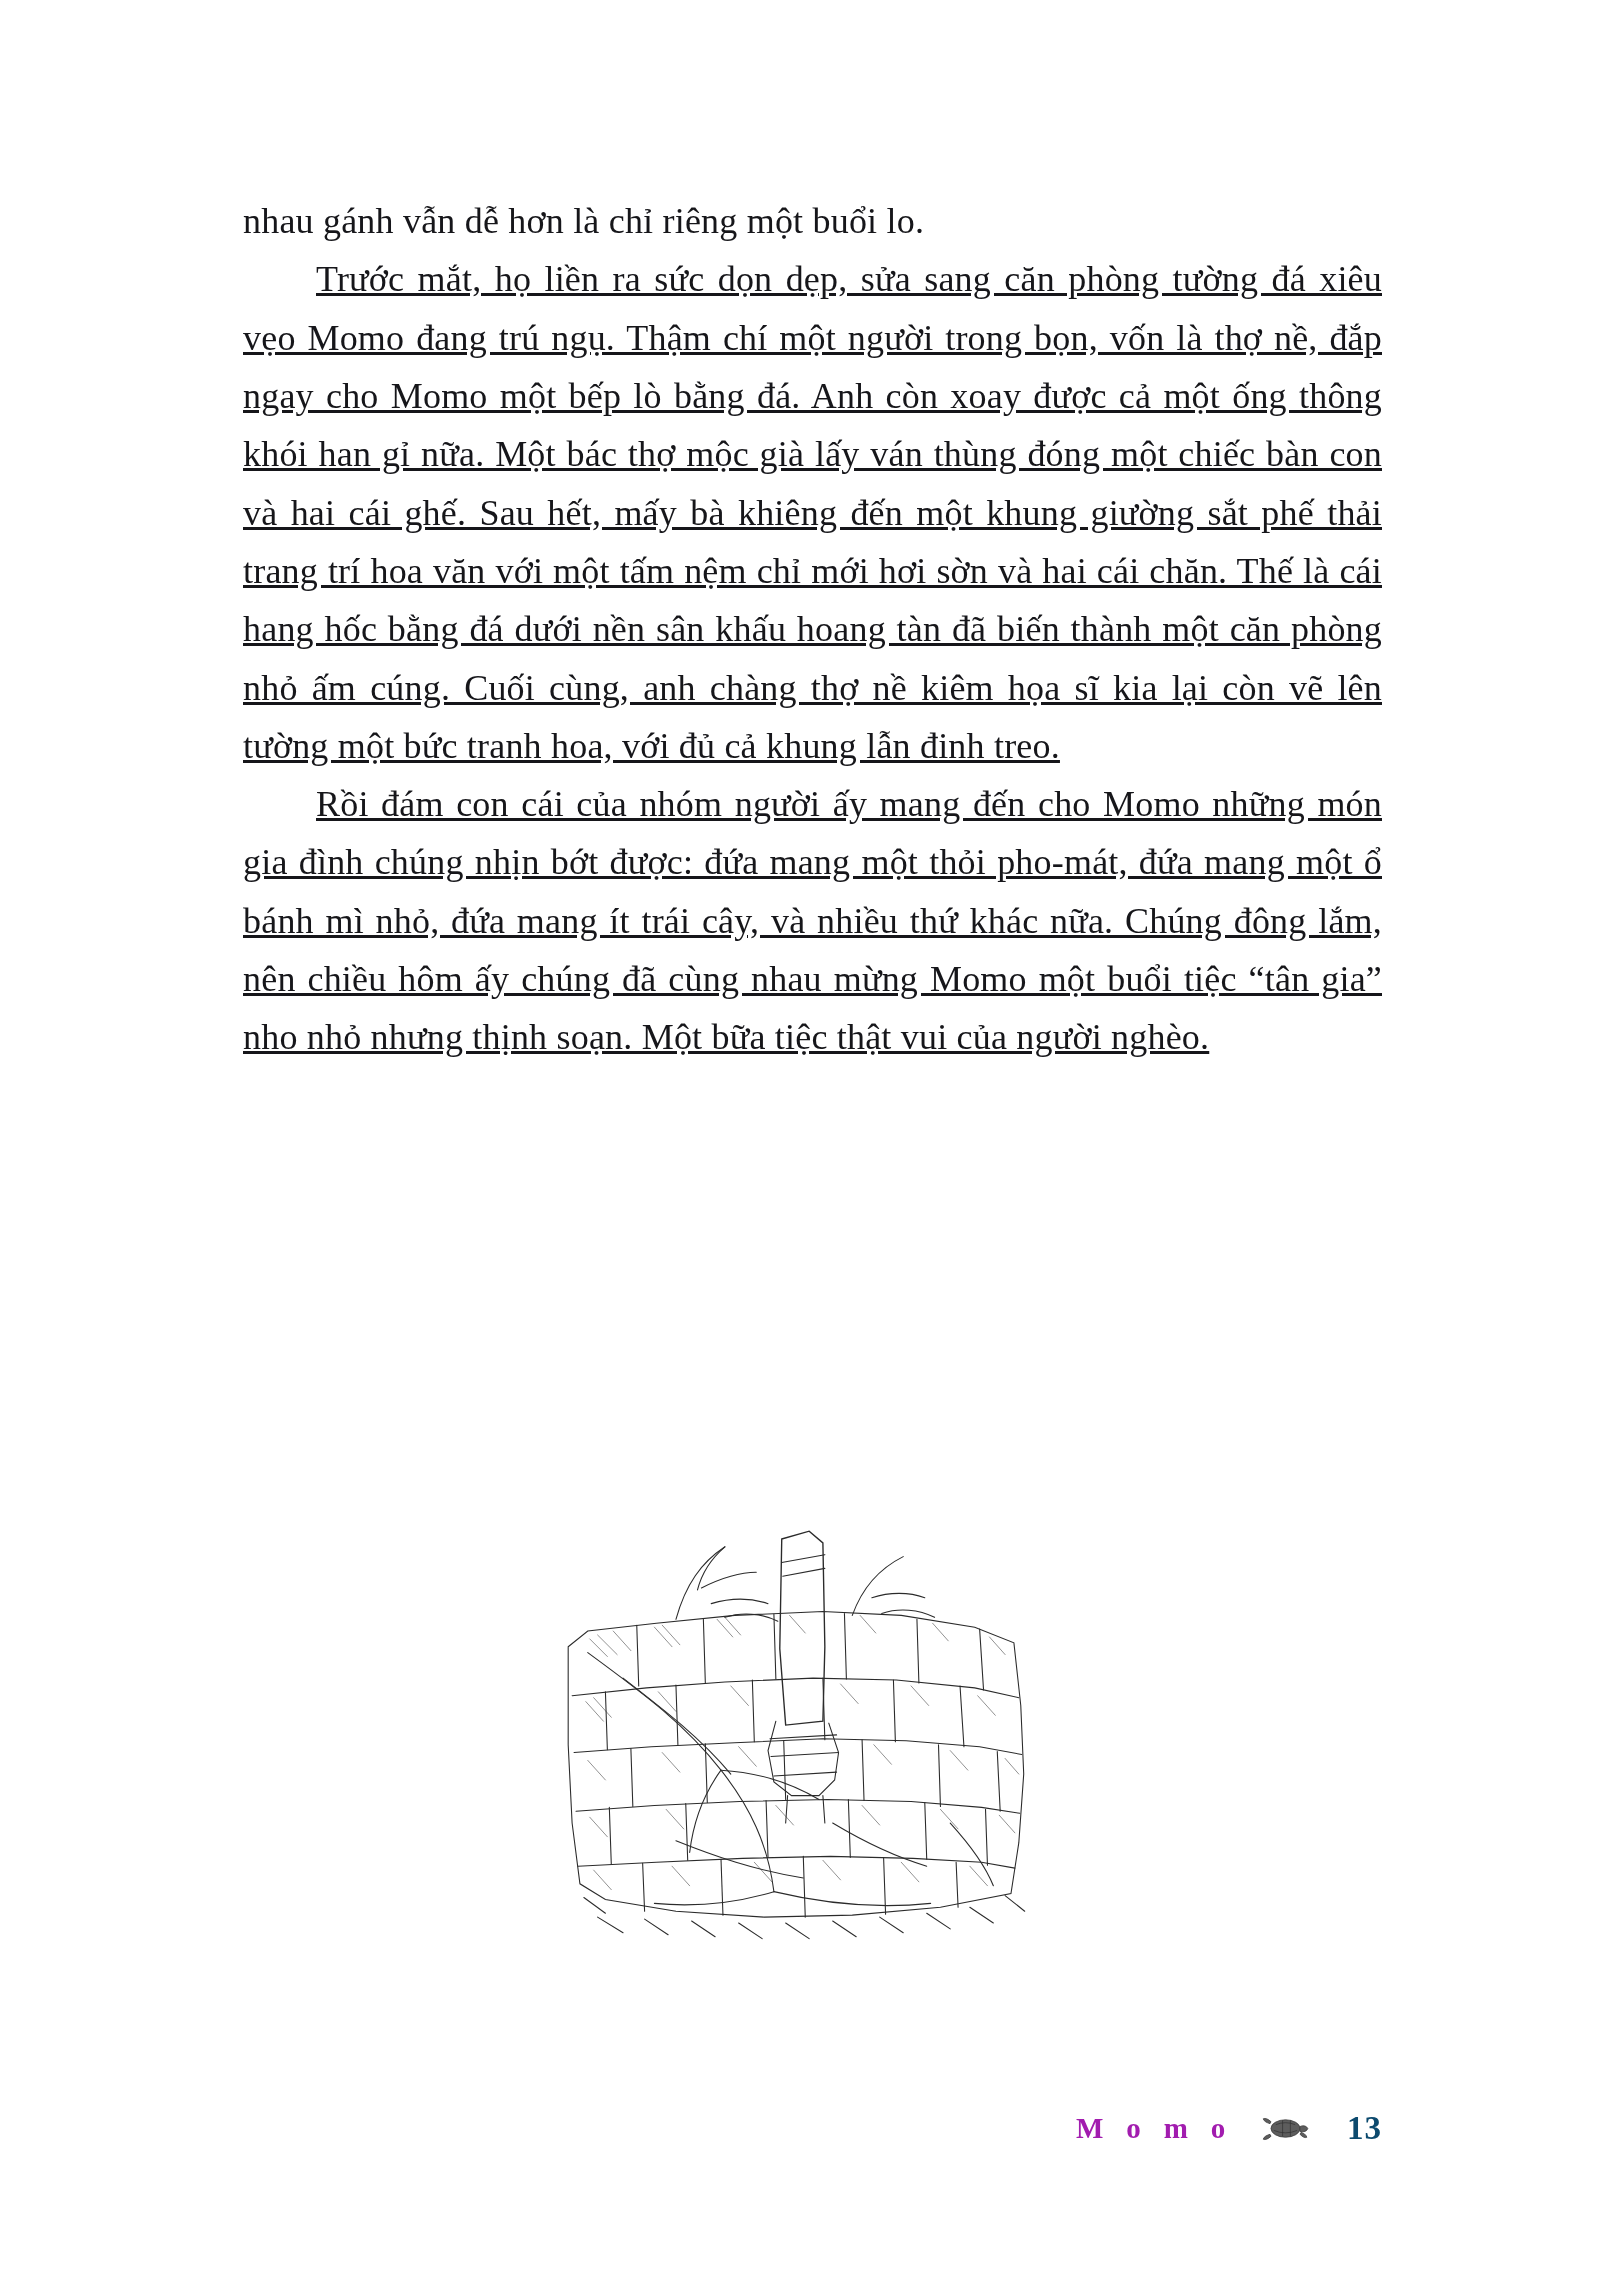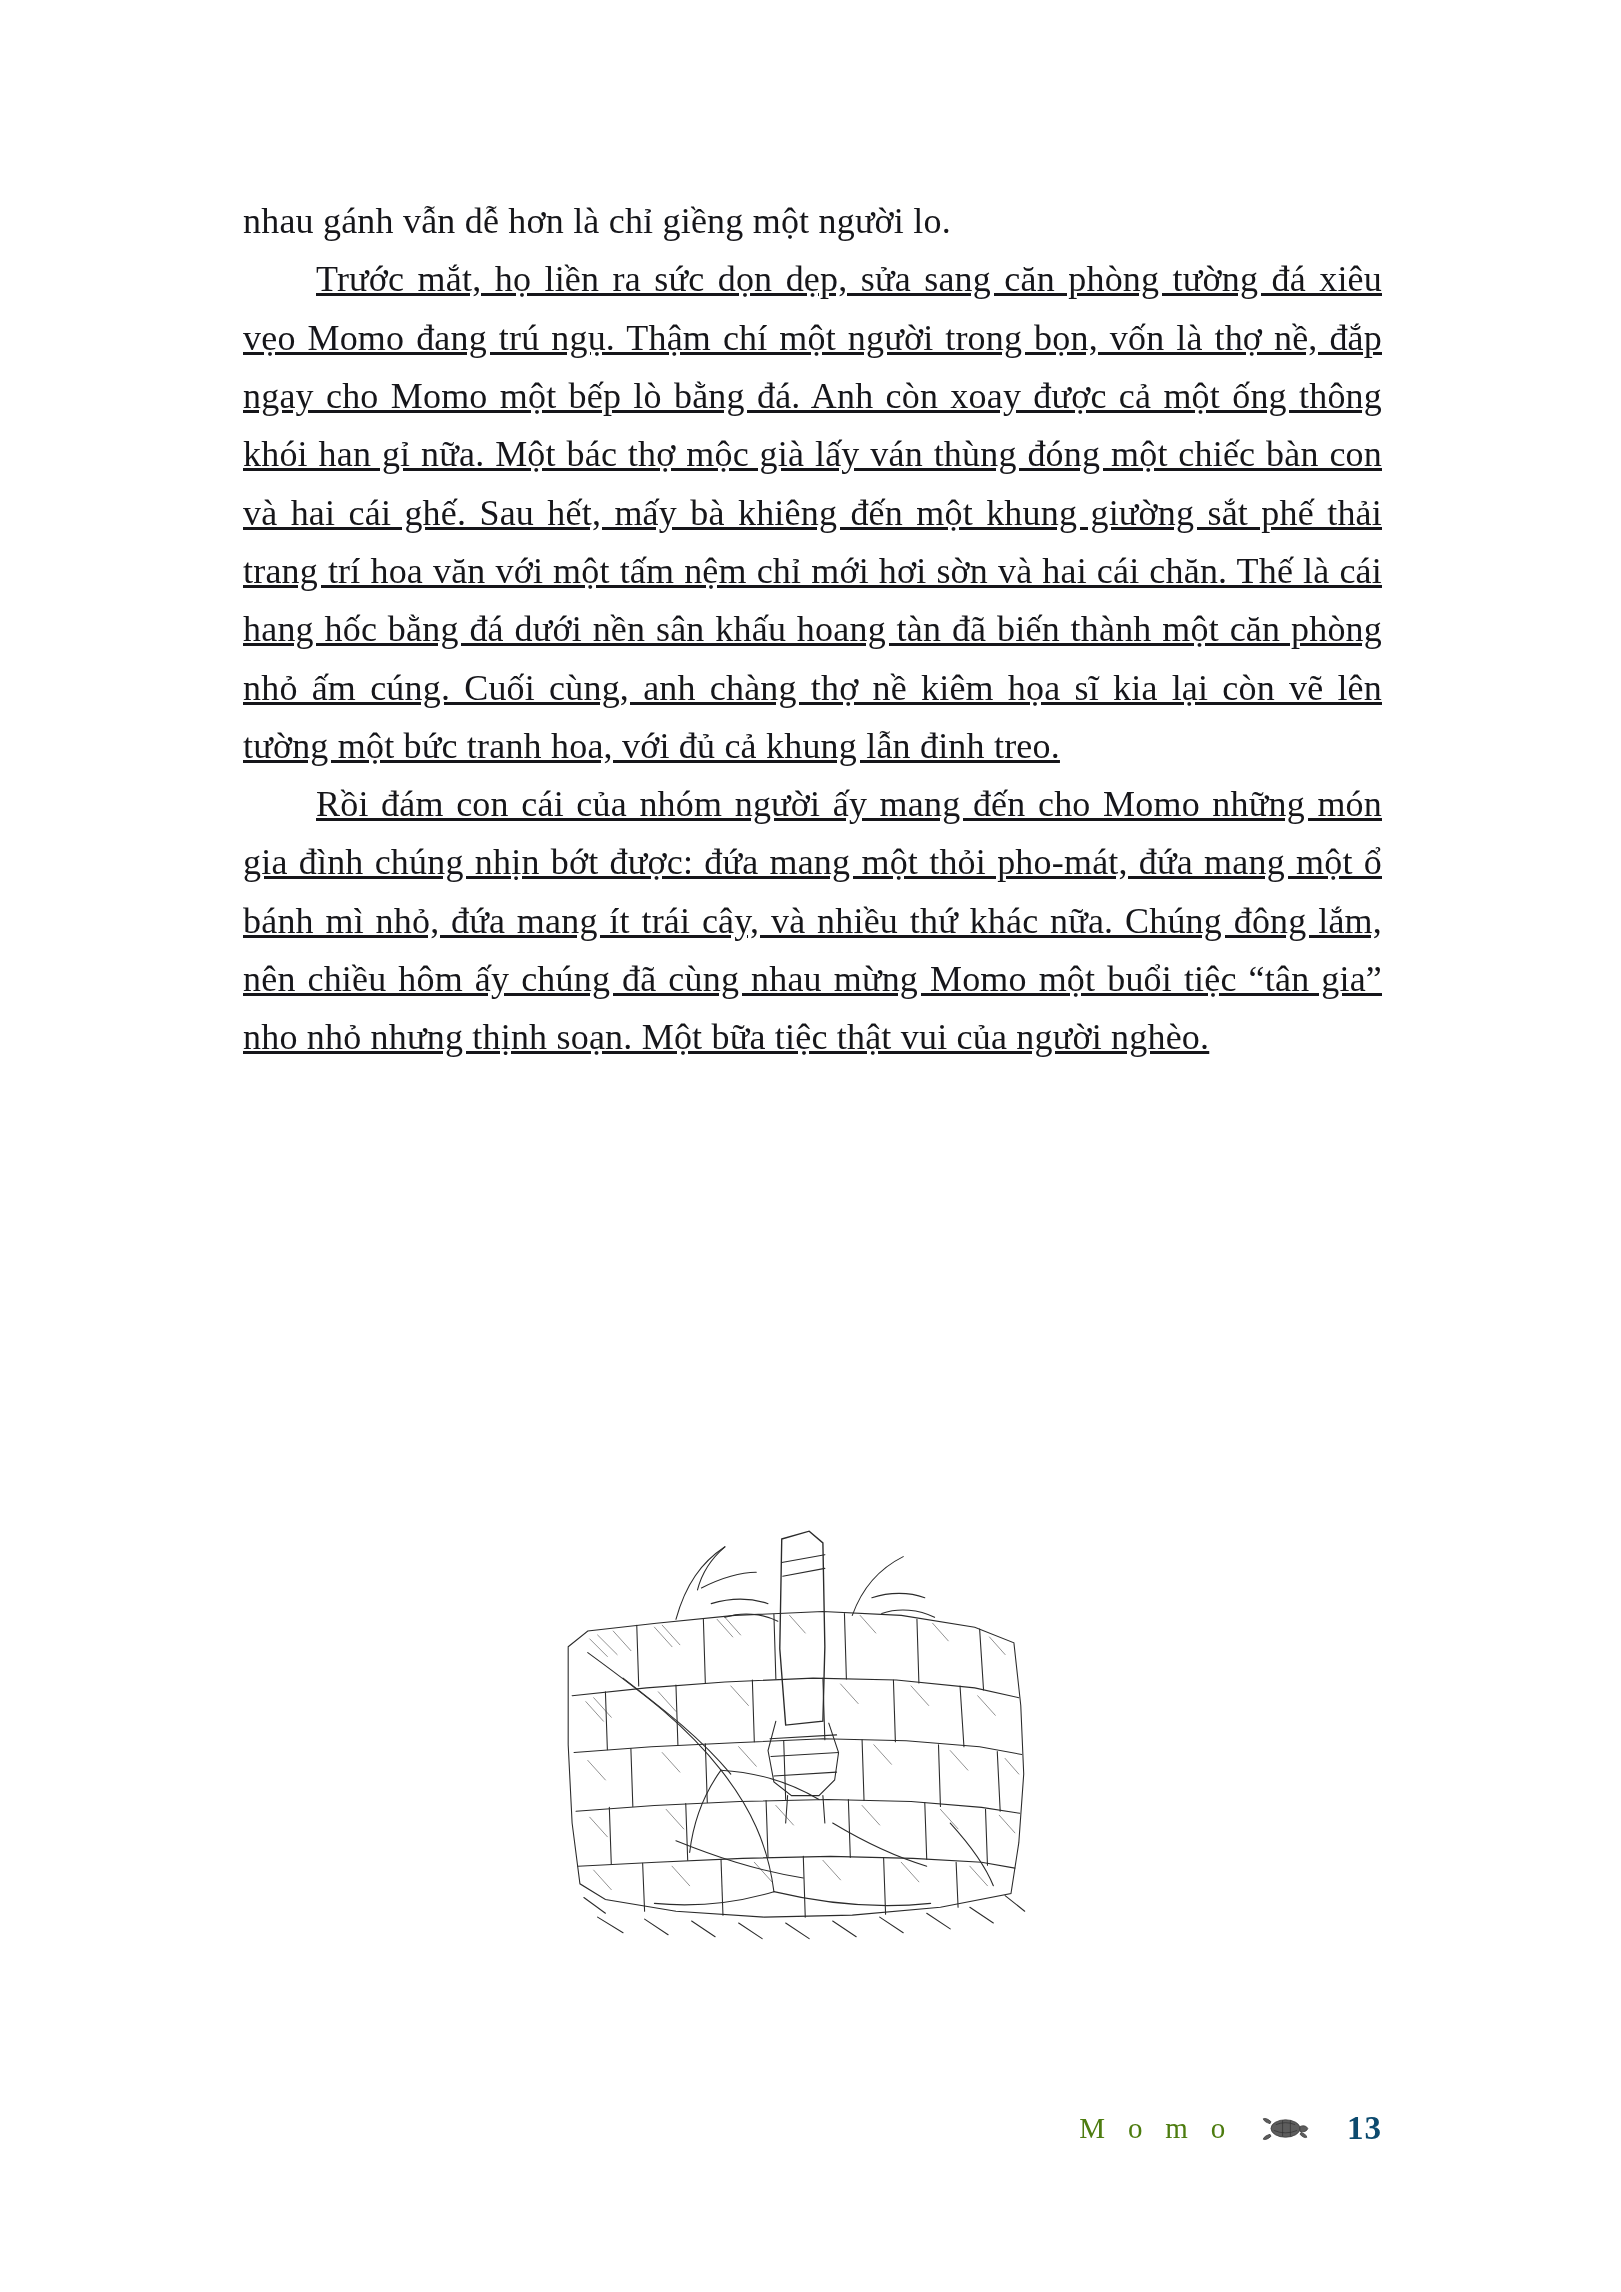"nhau gánh vẫn dễ hơn" p.para { text: giềng một người -> riêng một buổi }
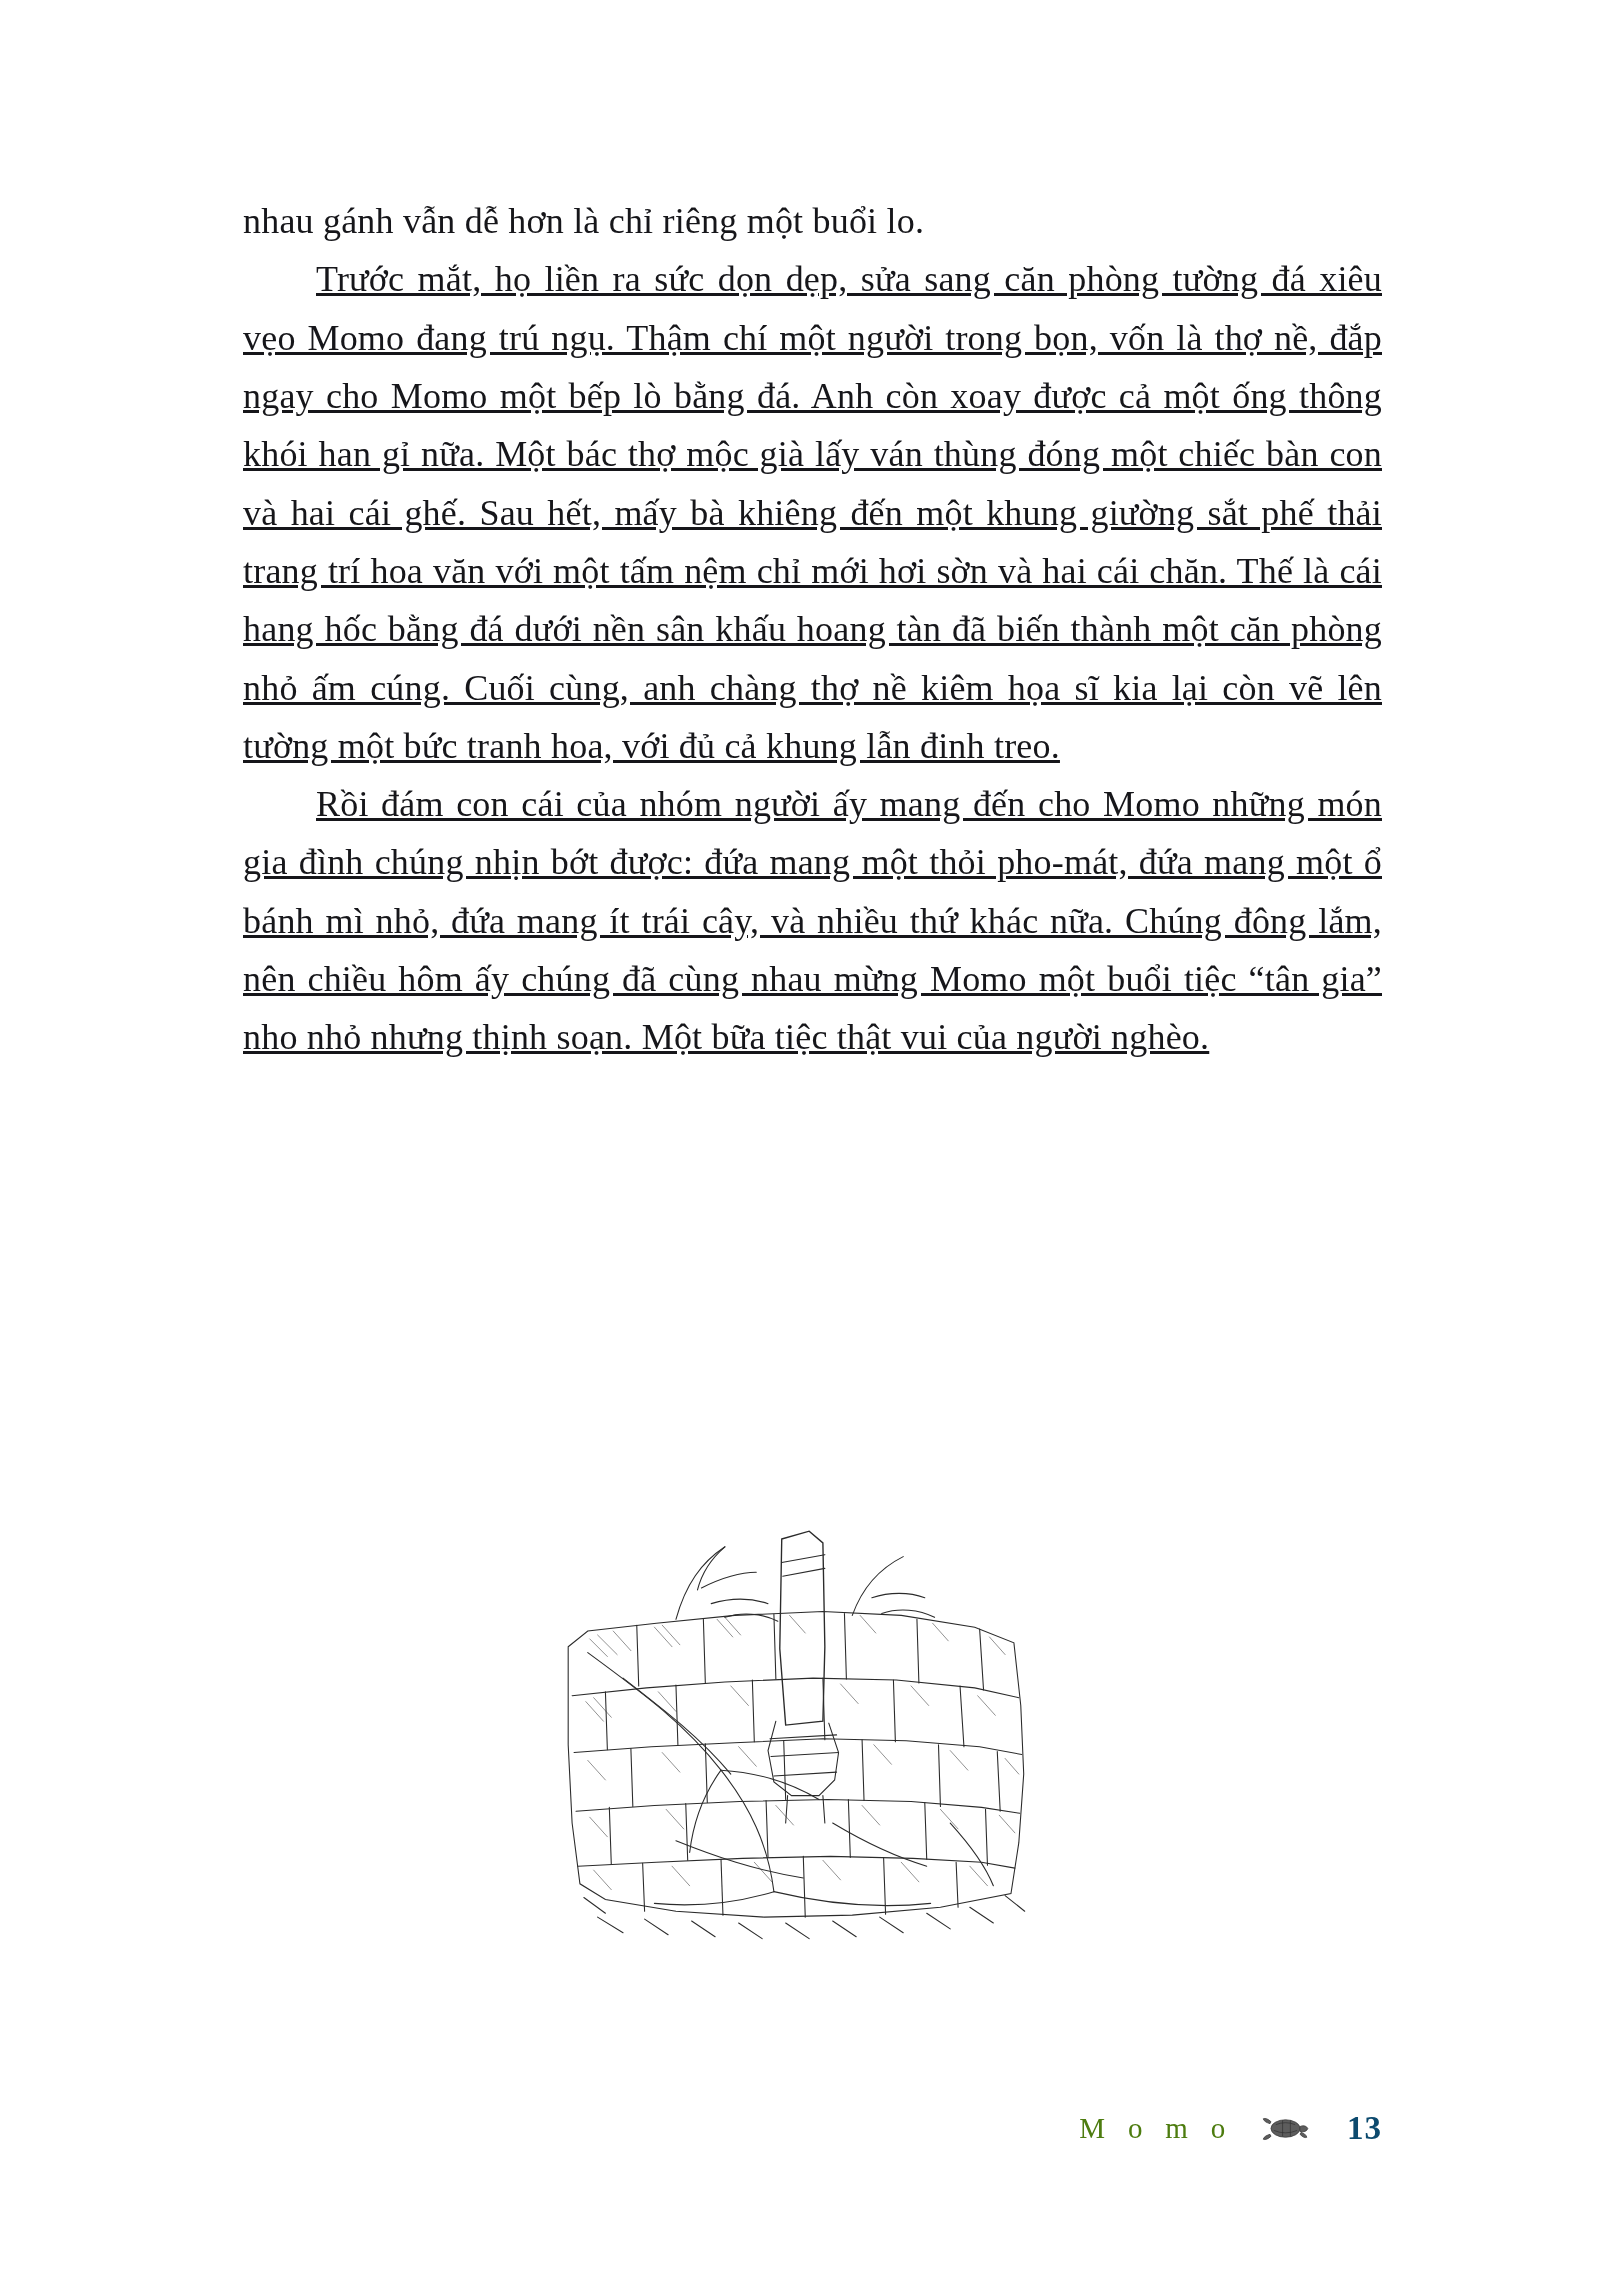"M o m o" .footer-title { color: #4d7c0f -> #a21caf; font-weight: normal -> bold }
